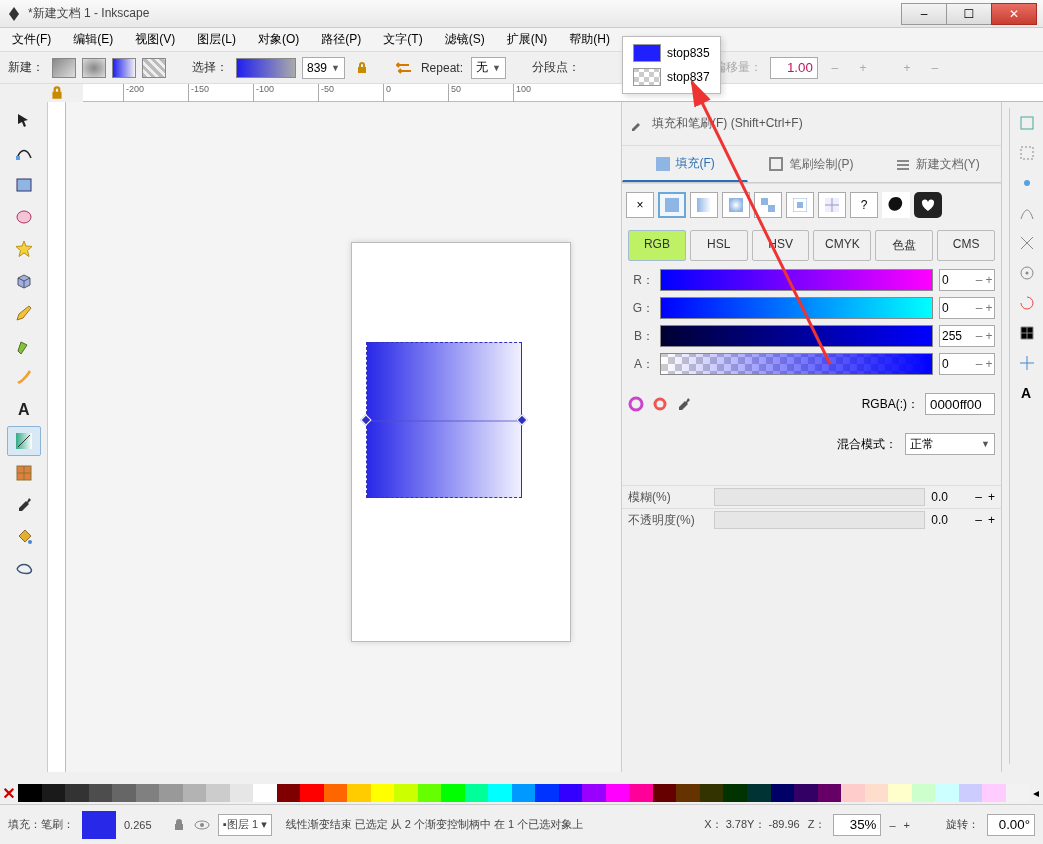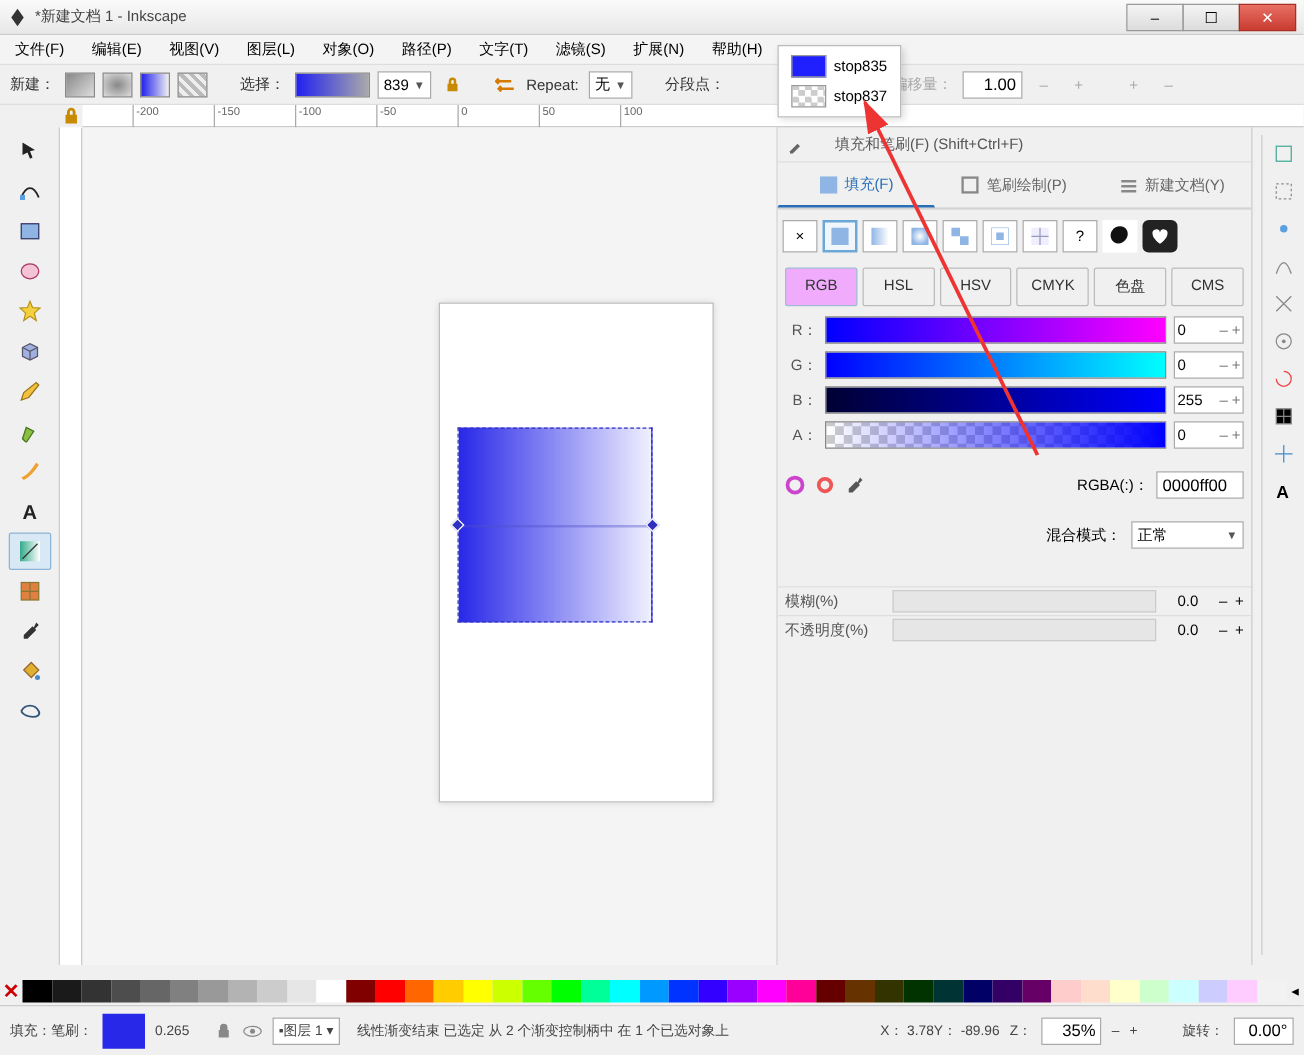"1.00" input.num-input { color: #000000 -> #be185d }
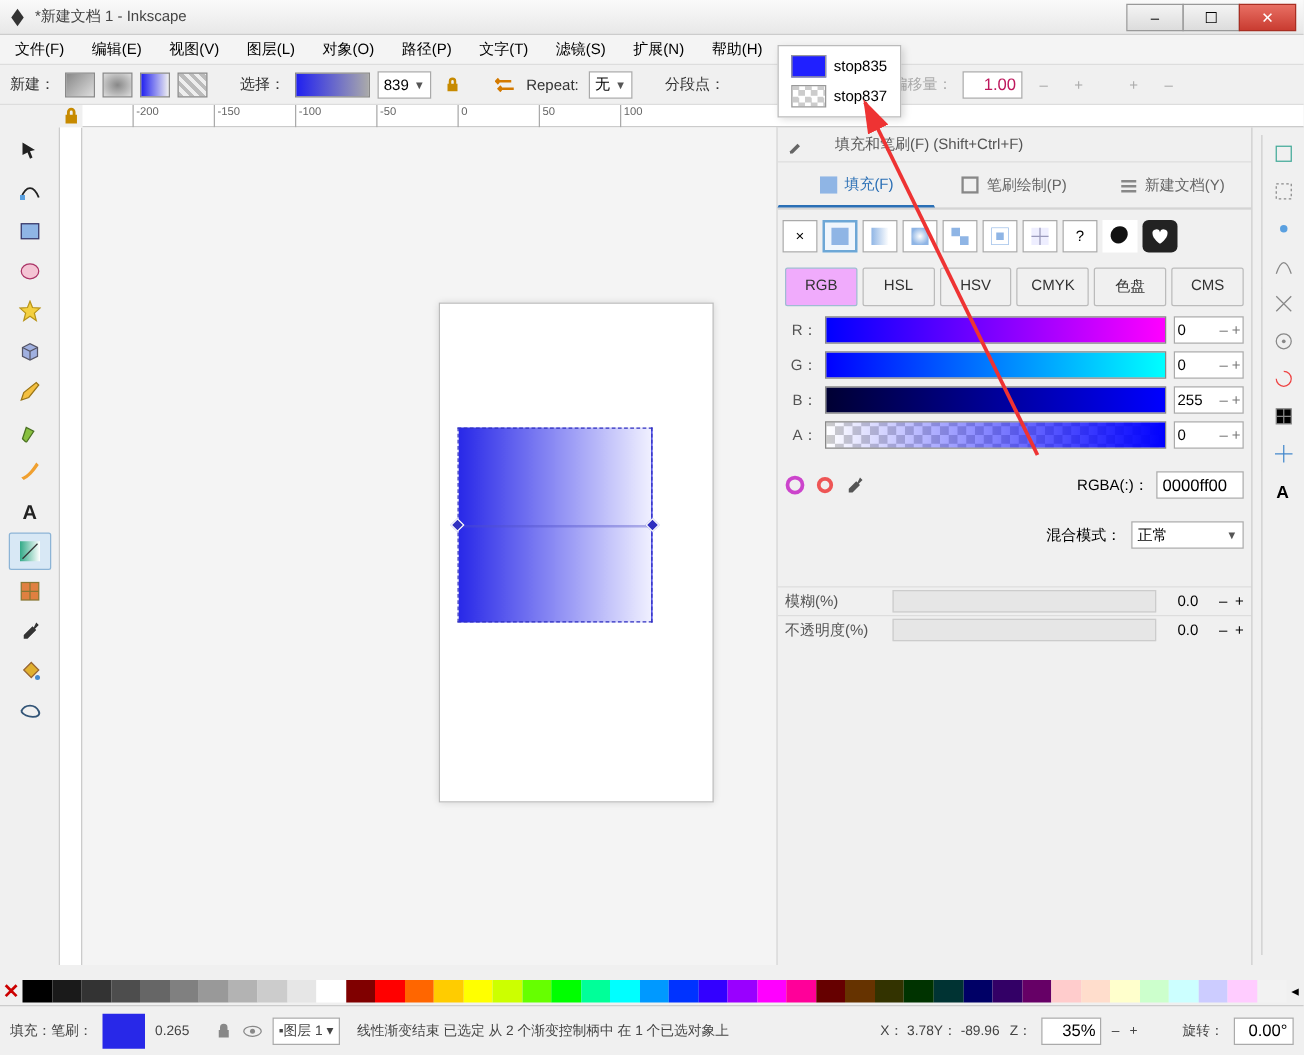"-200" div.ruler-h { margin-left: 66px -> 83px }
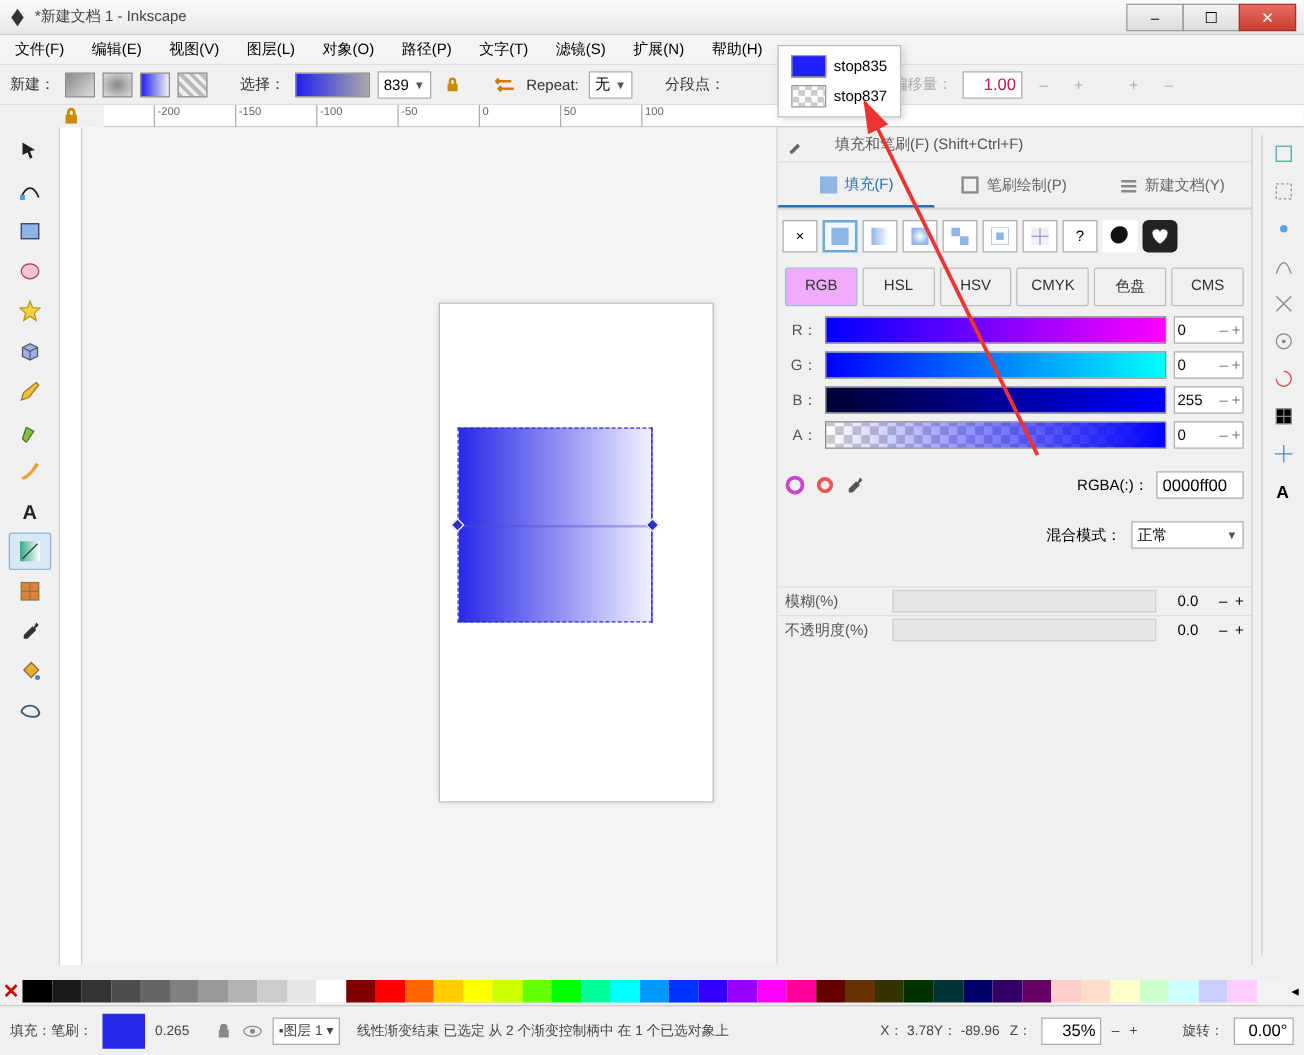"填充和笔刷(F) (Shift+Ctrl+F)" .panel-title { gap: 24px -> 8px; height: 28px -> 44px }
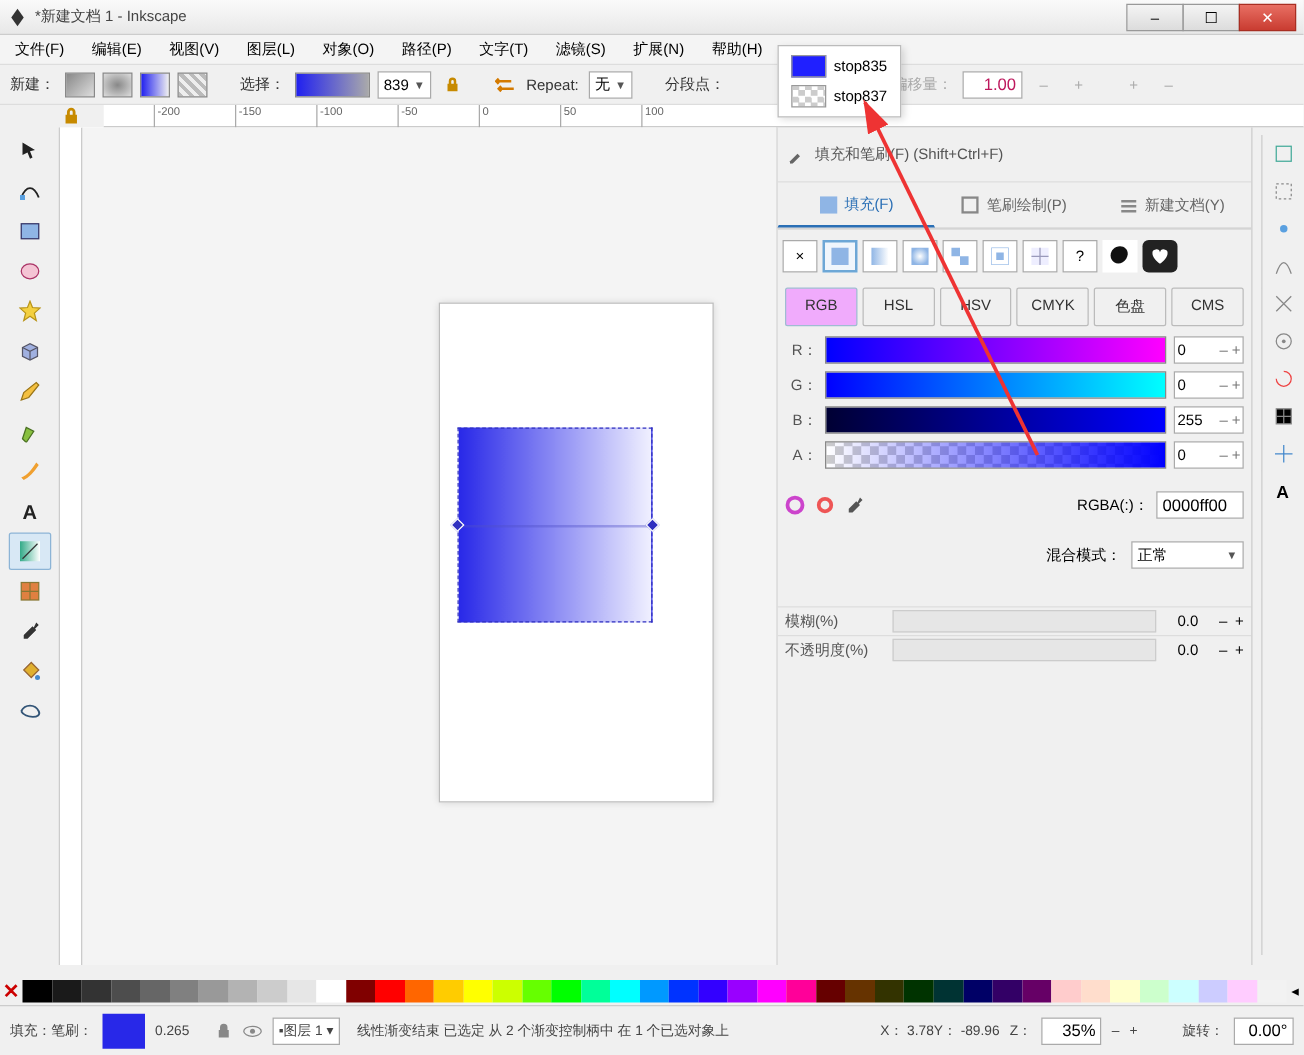"RGB" .model-tabs .mt.active { background: #f0abfc -> #bef264 }
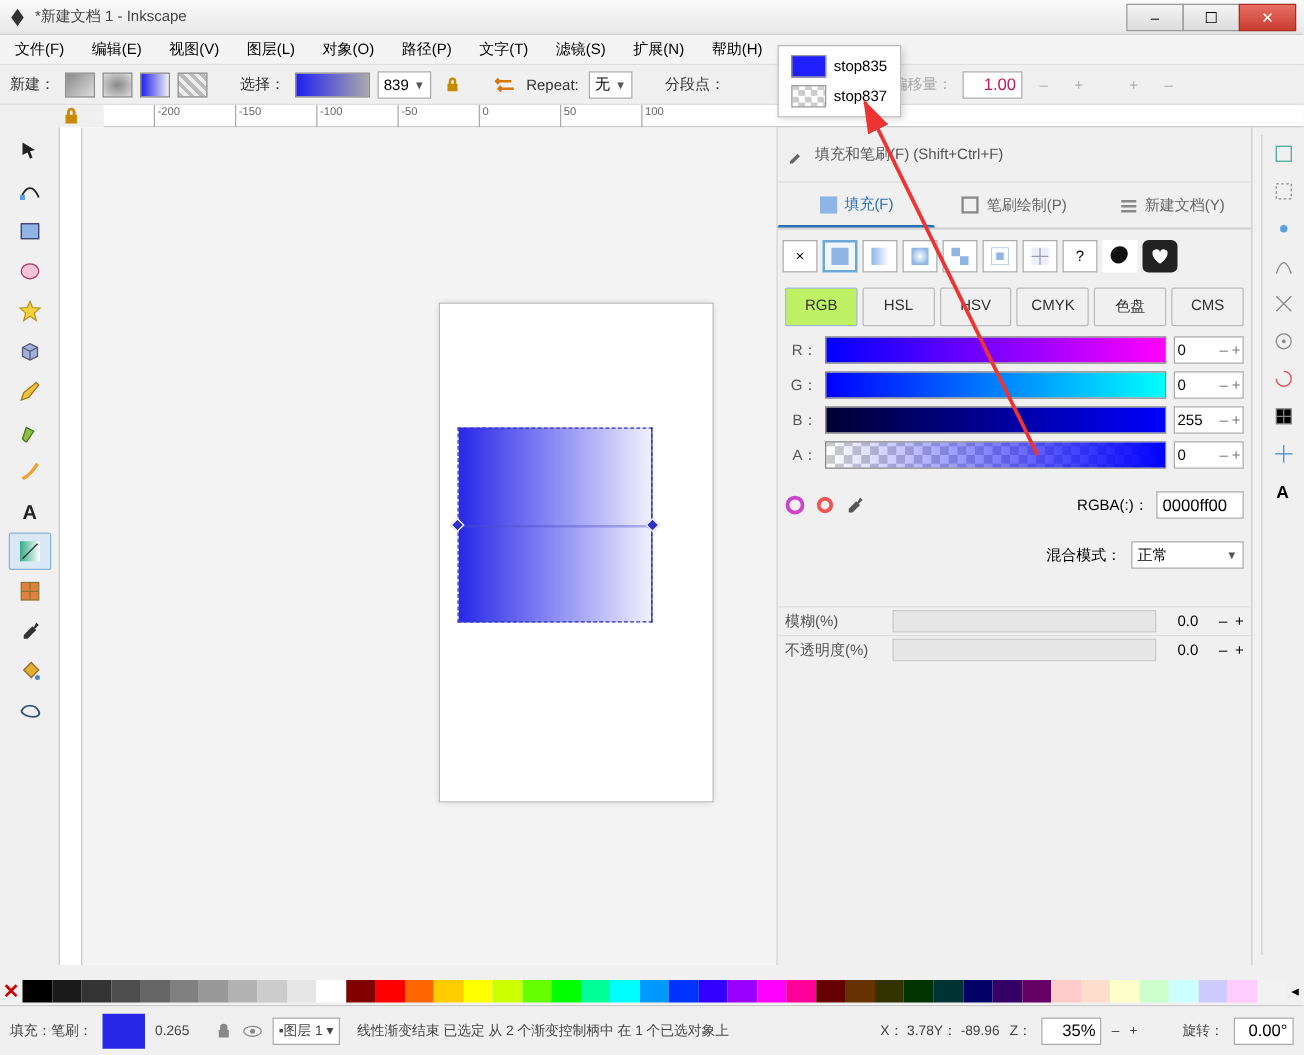"0.0" .slider-row .sval { text-align: center -> left }
